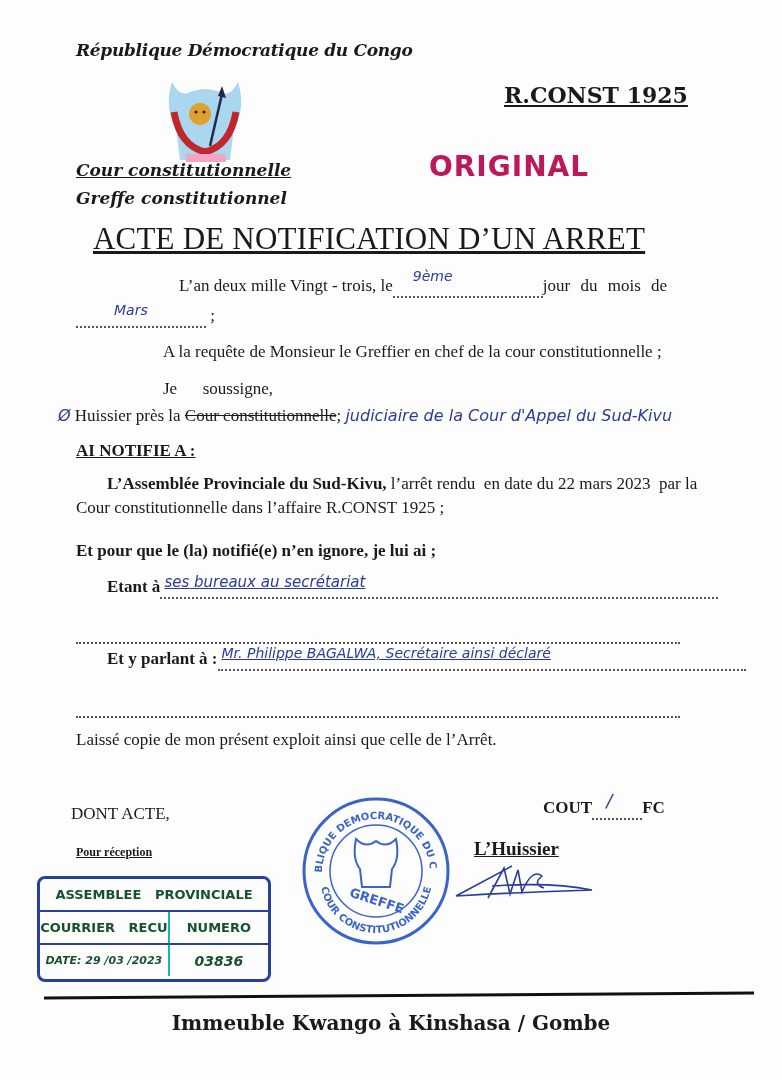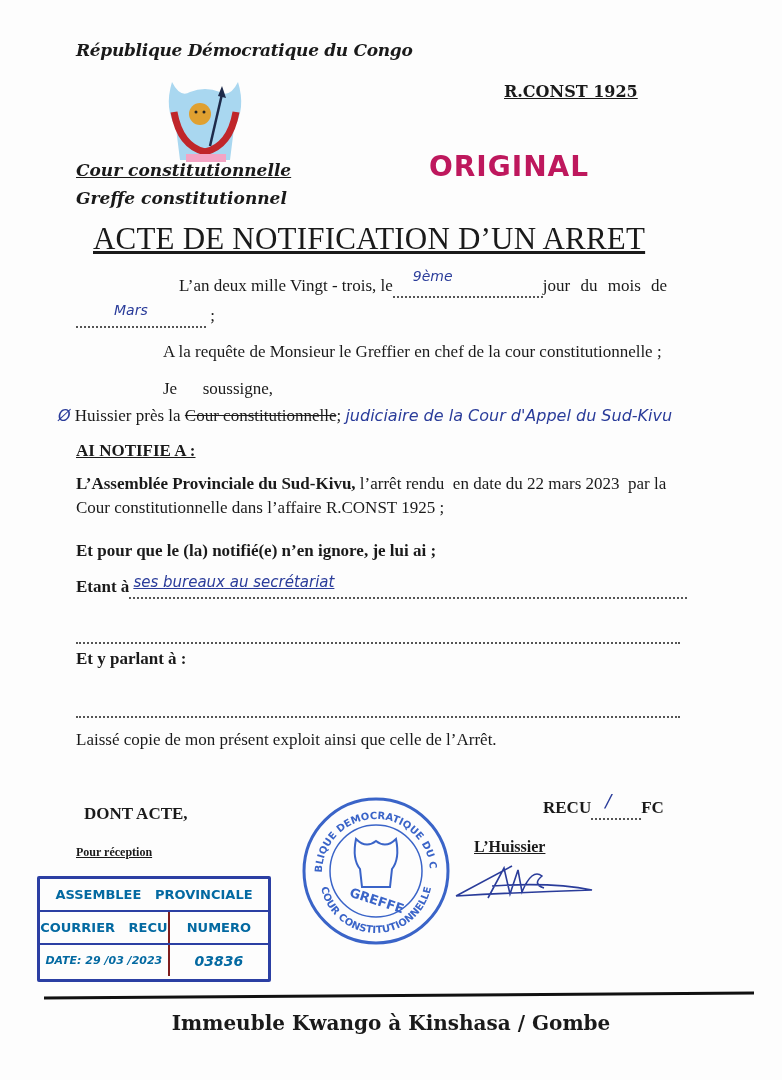"R.CONST 1925" #case-ref { font-size: 16px -> 22px }
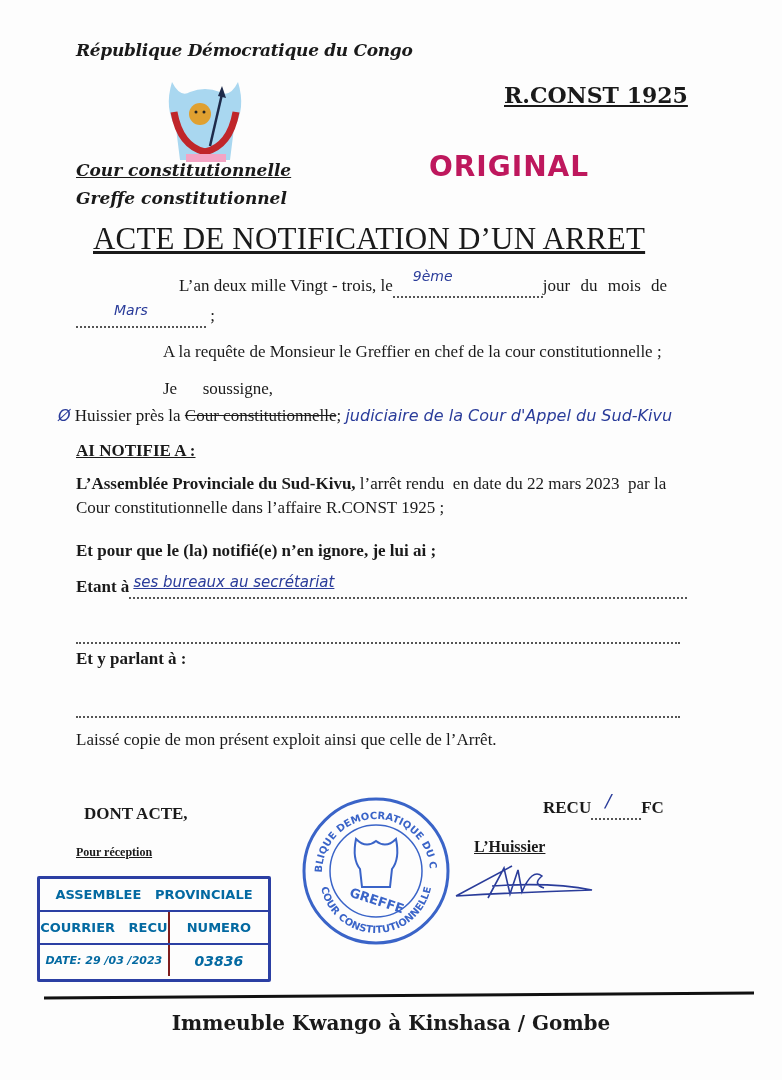"L’Assemblée Provinciale du Sud-Kivu," .bold { margin-left: none -> 31px }
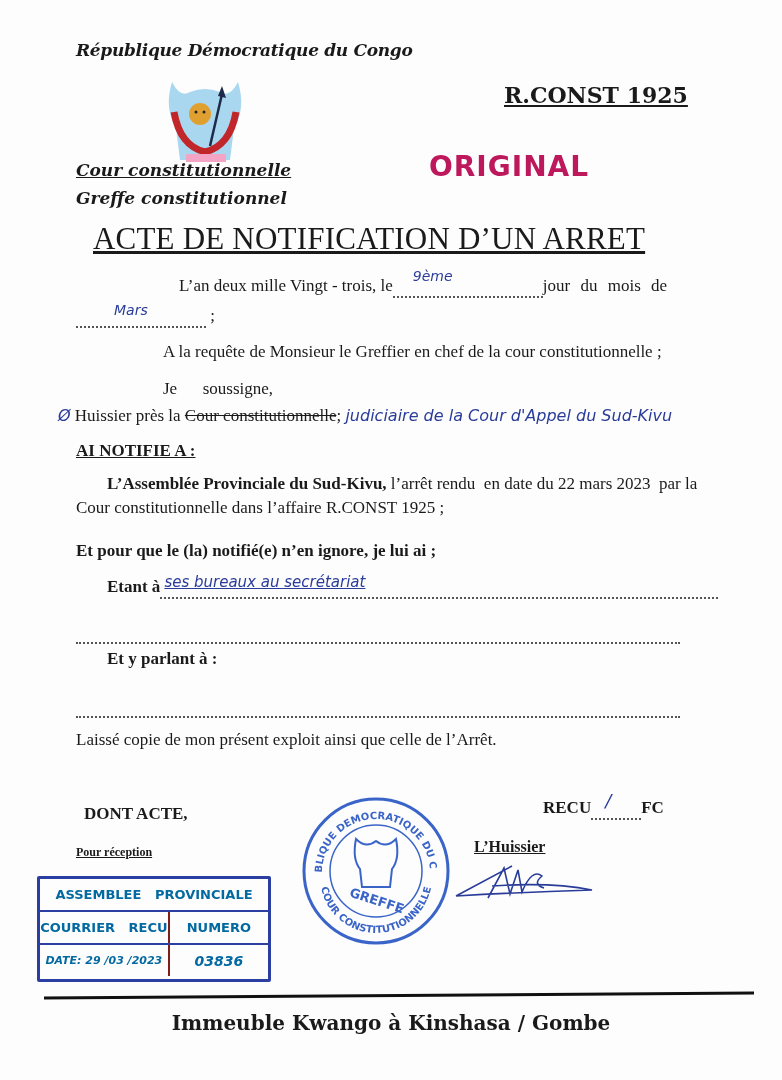"Mr. Philippe BAGALWA, Secrétaire ainsi" span.dots { html: none -> <span><span>Mr. Philippe BAGALWA, Secrétaire ainsi déclaré</span>&nbsp;</span> }
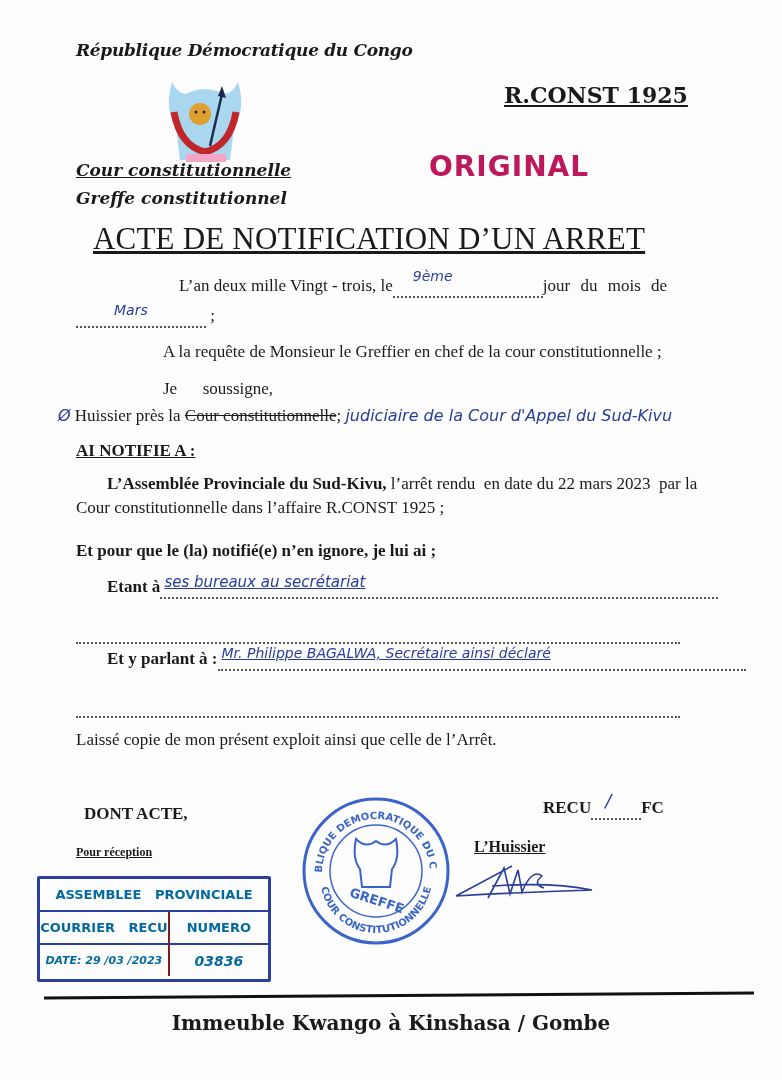"DONT ACTE," #dont-acte { font-weight: bold -> normal; left: 84px -> 71px }
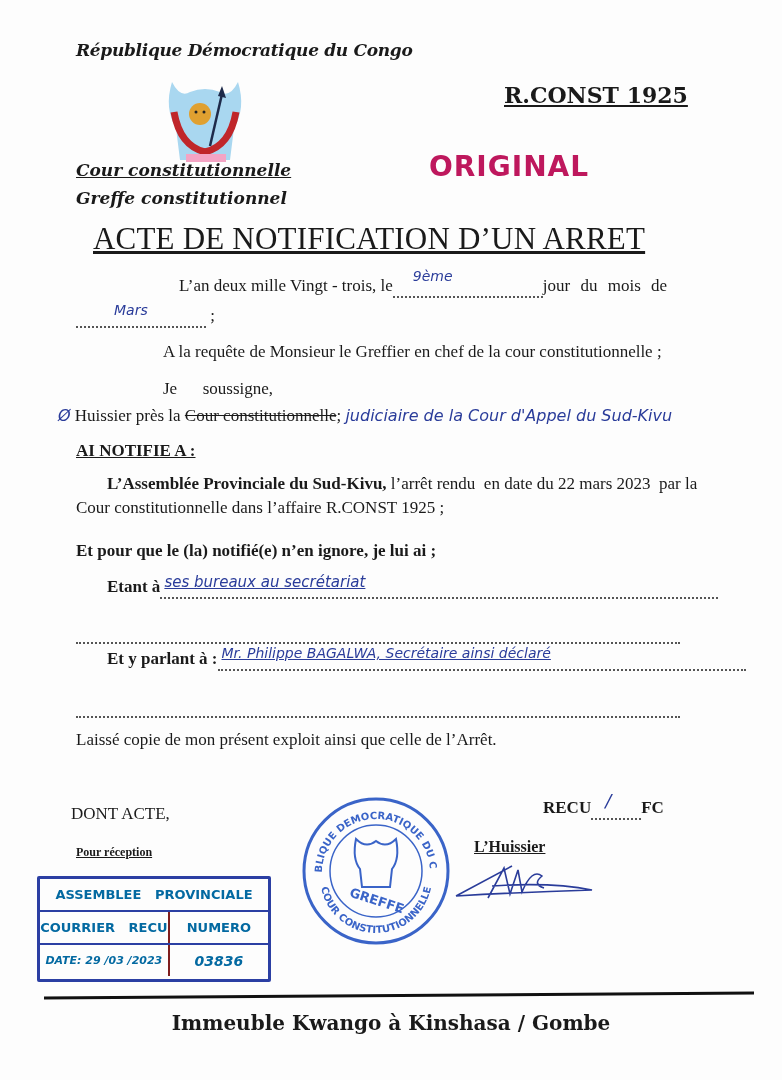"RECU" span { text: RECU -> COUT }
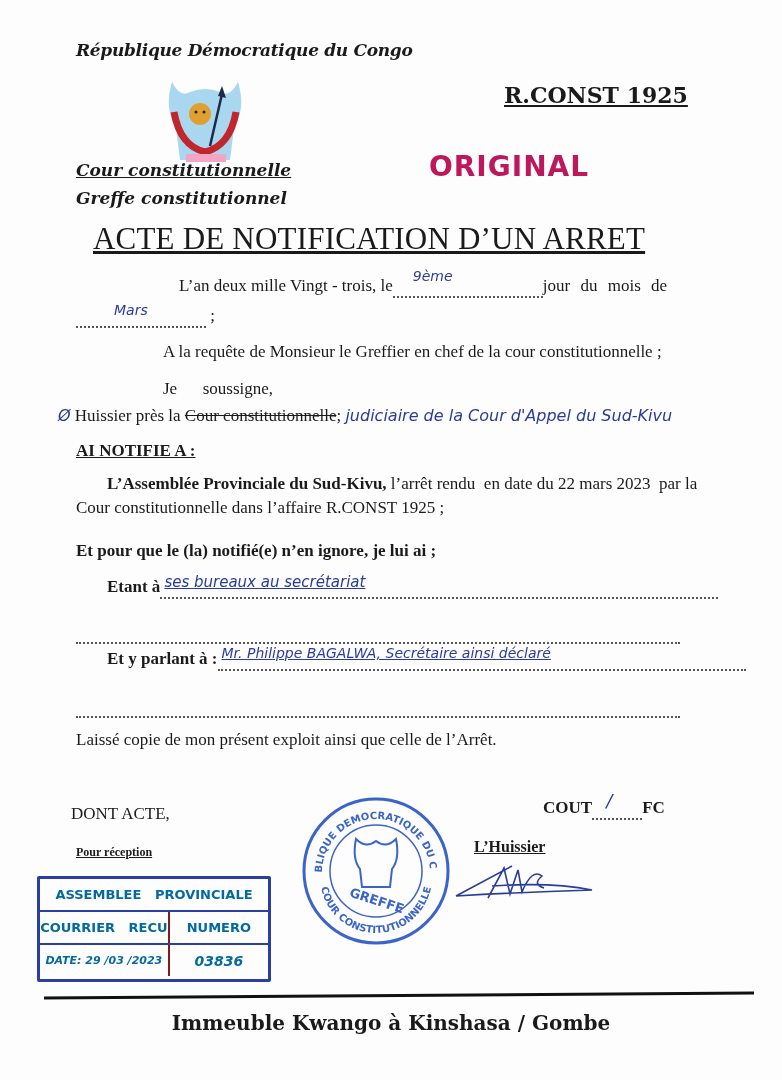"L’Huissier" #huissier-label { font-size: 16px -> 19px }
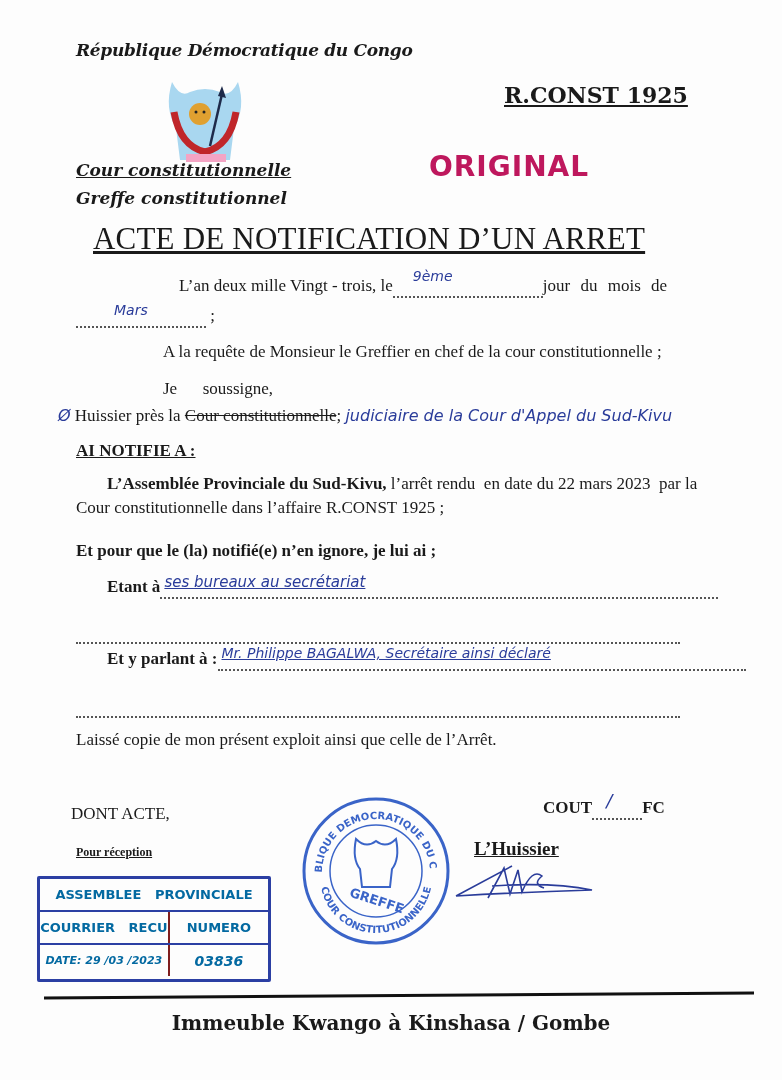"ASSEMBLEE PROVINCIALE" #reception-stamp { border-radius: 2px -> 8px; color: #0369a1 -> #14532d }
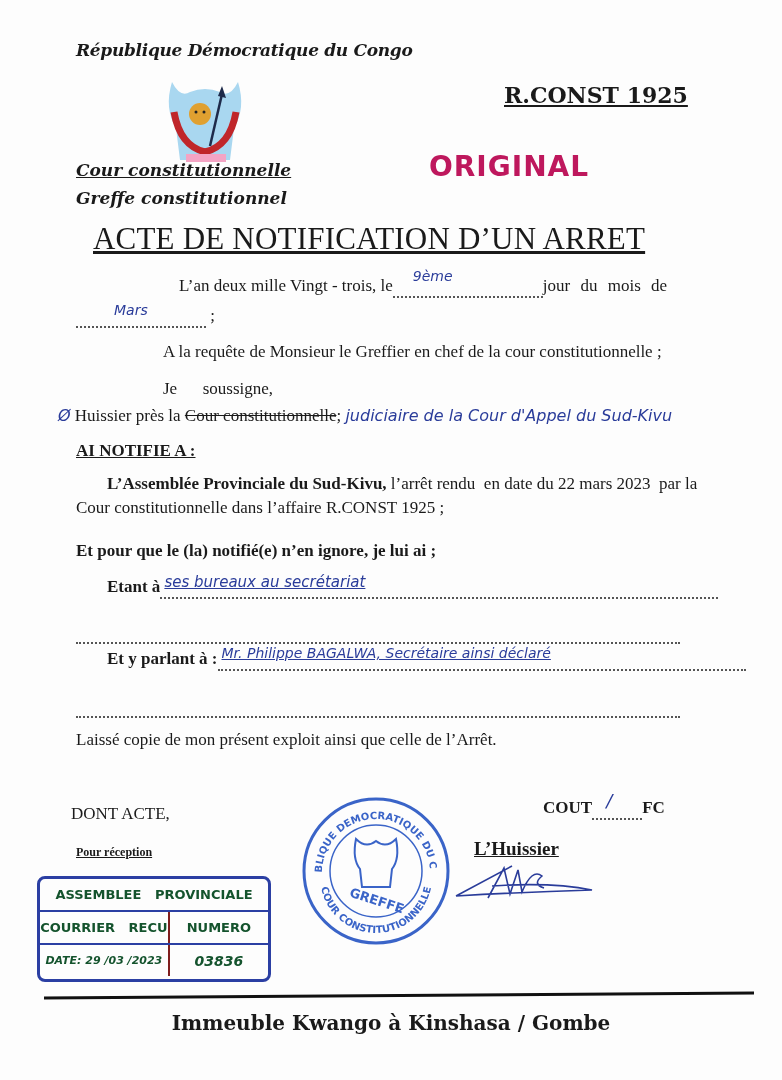"NUMERO" #reception-stamp .cell + .cell { border-left: 2px solid #7f1d1d -> 2px solid #14b8a6 }
